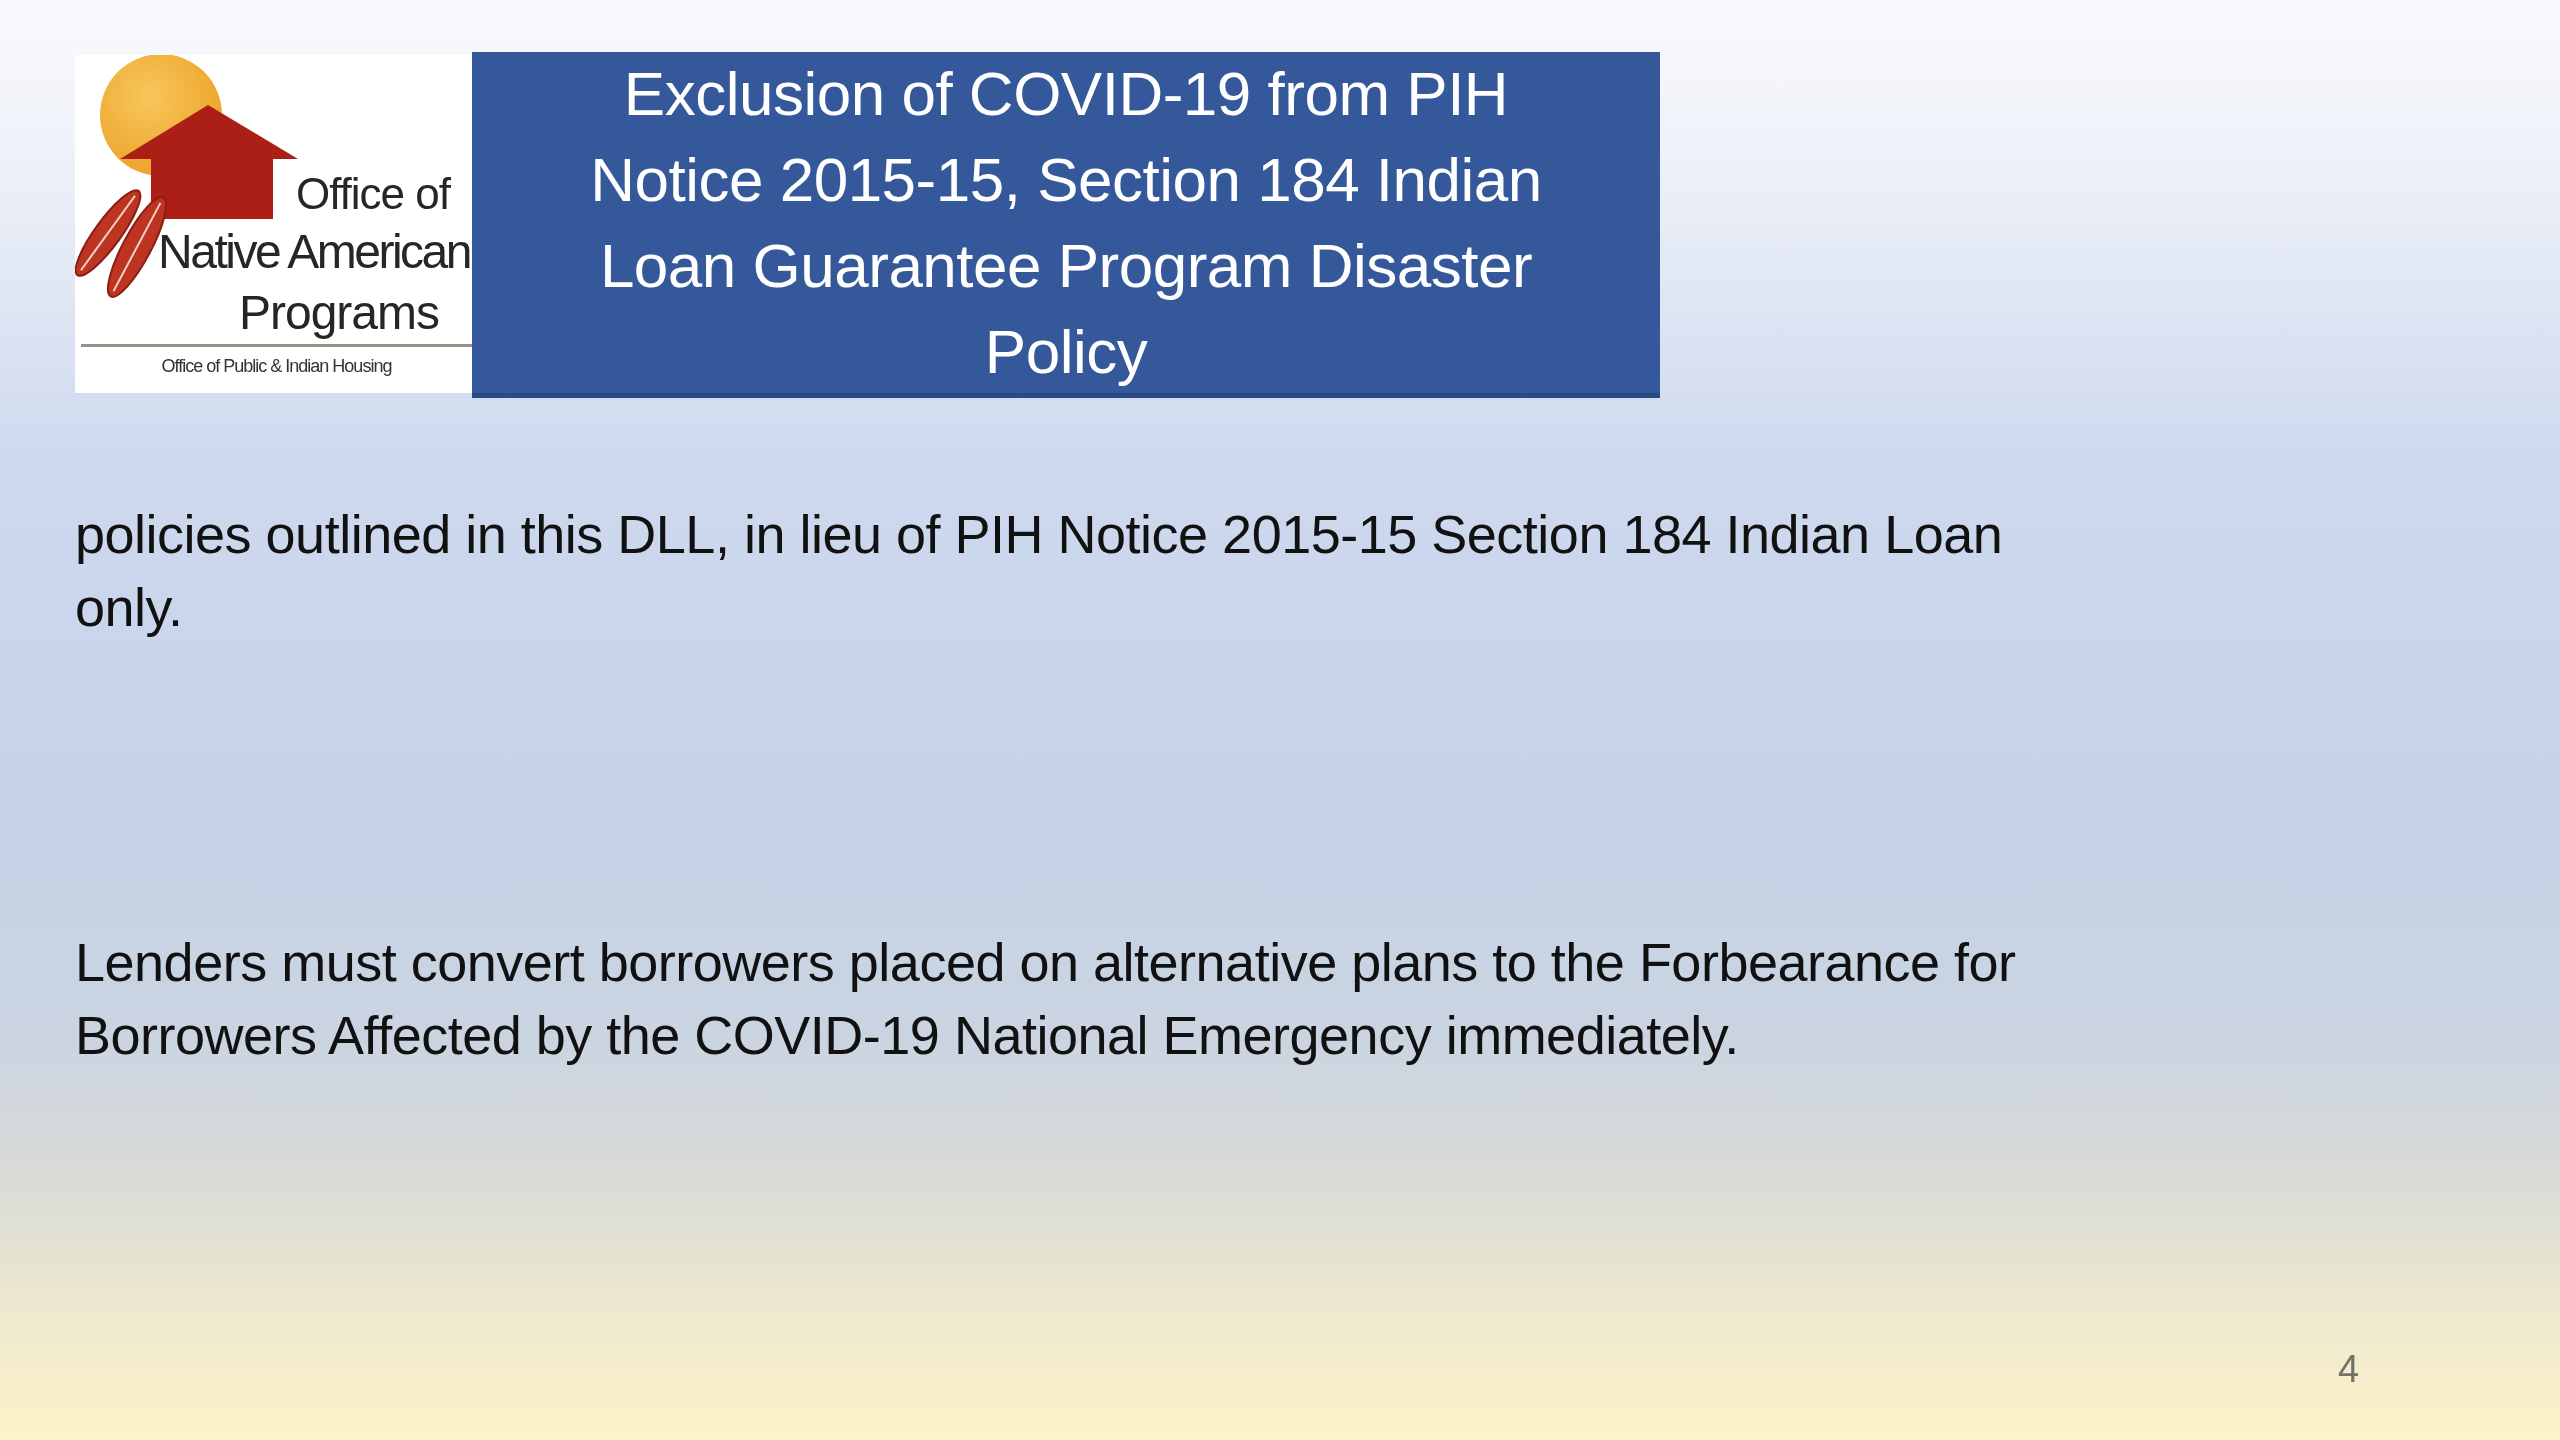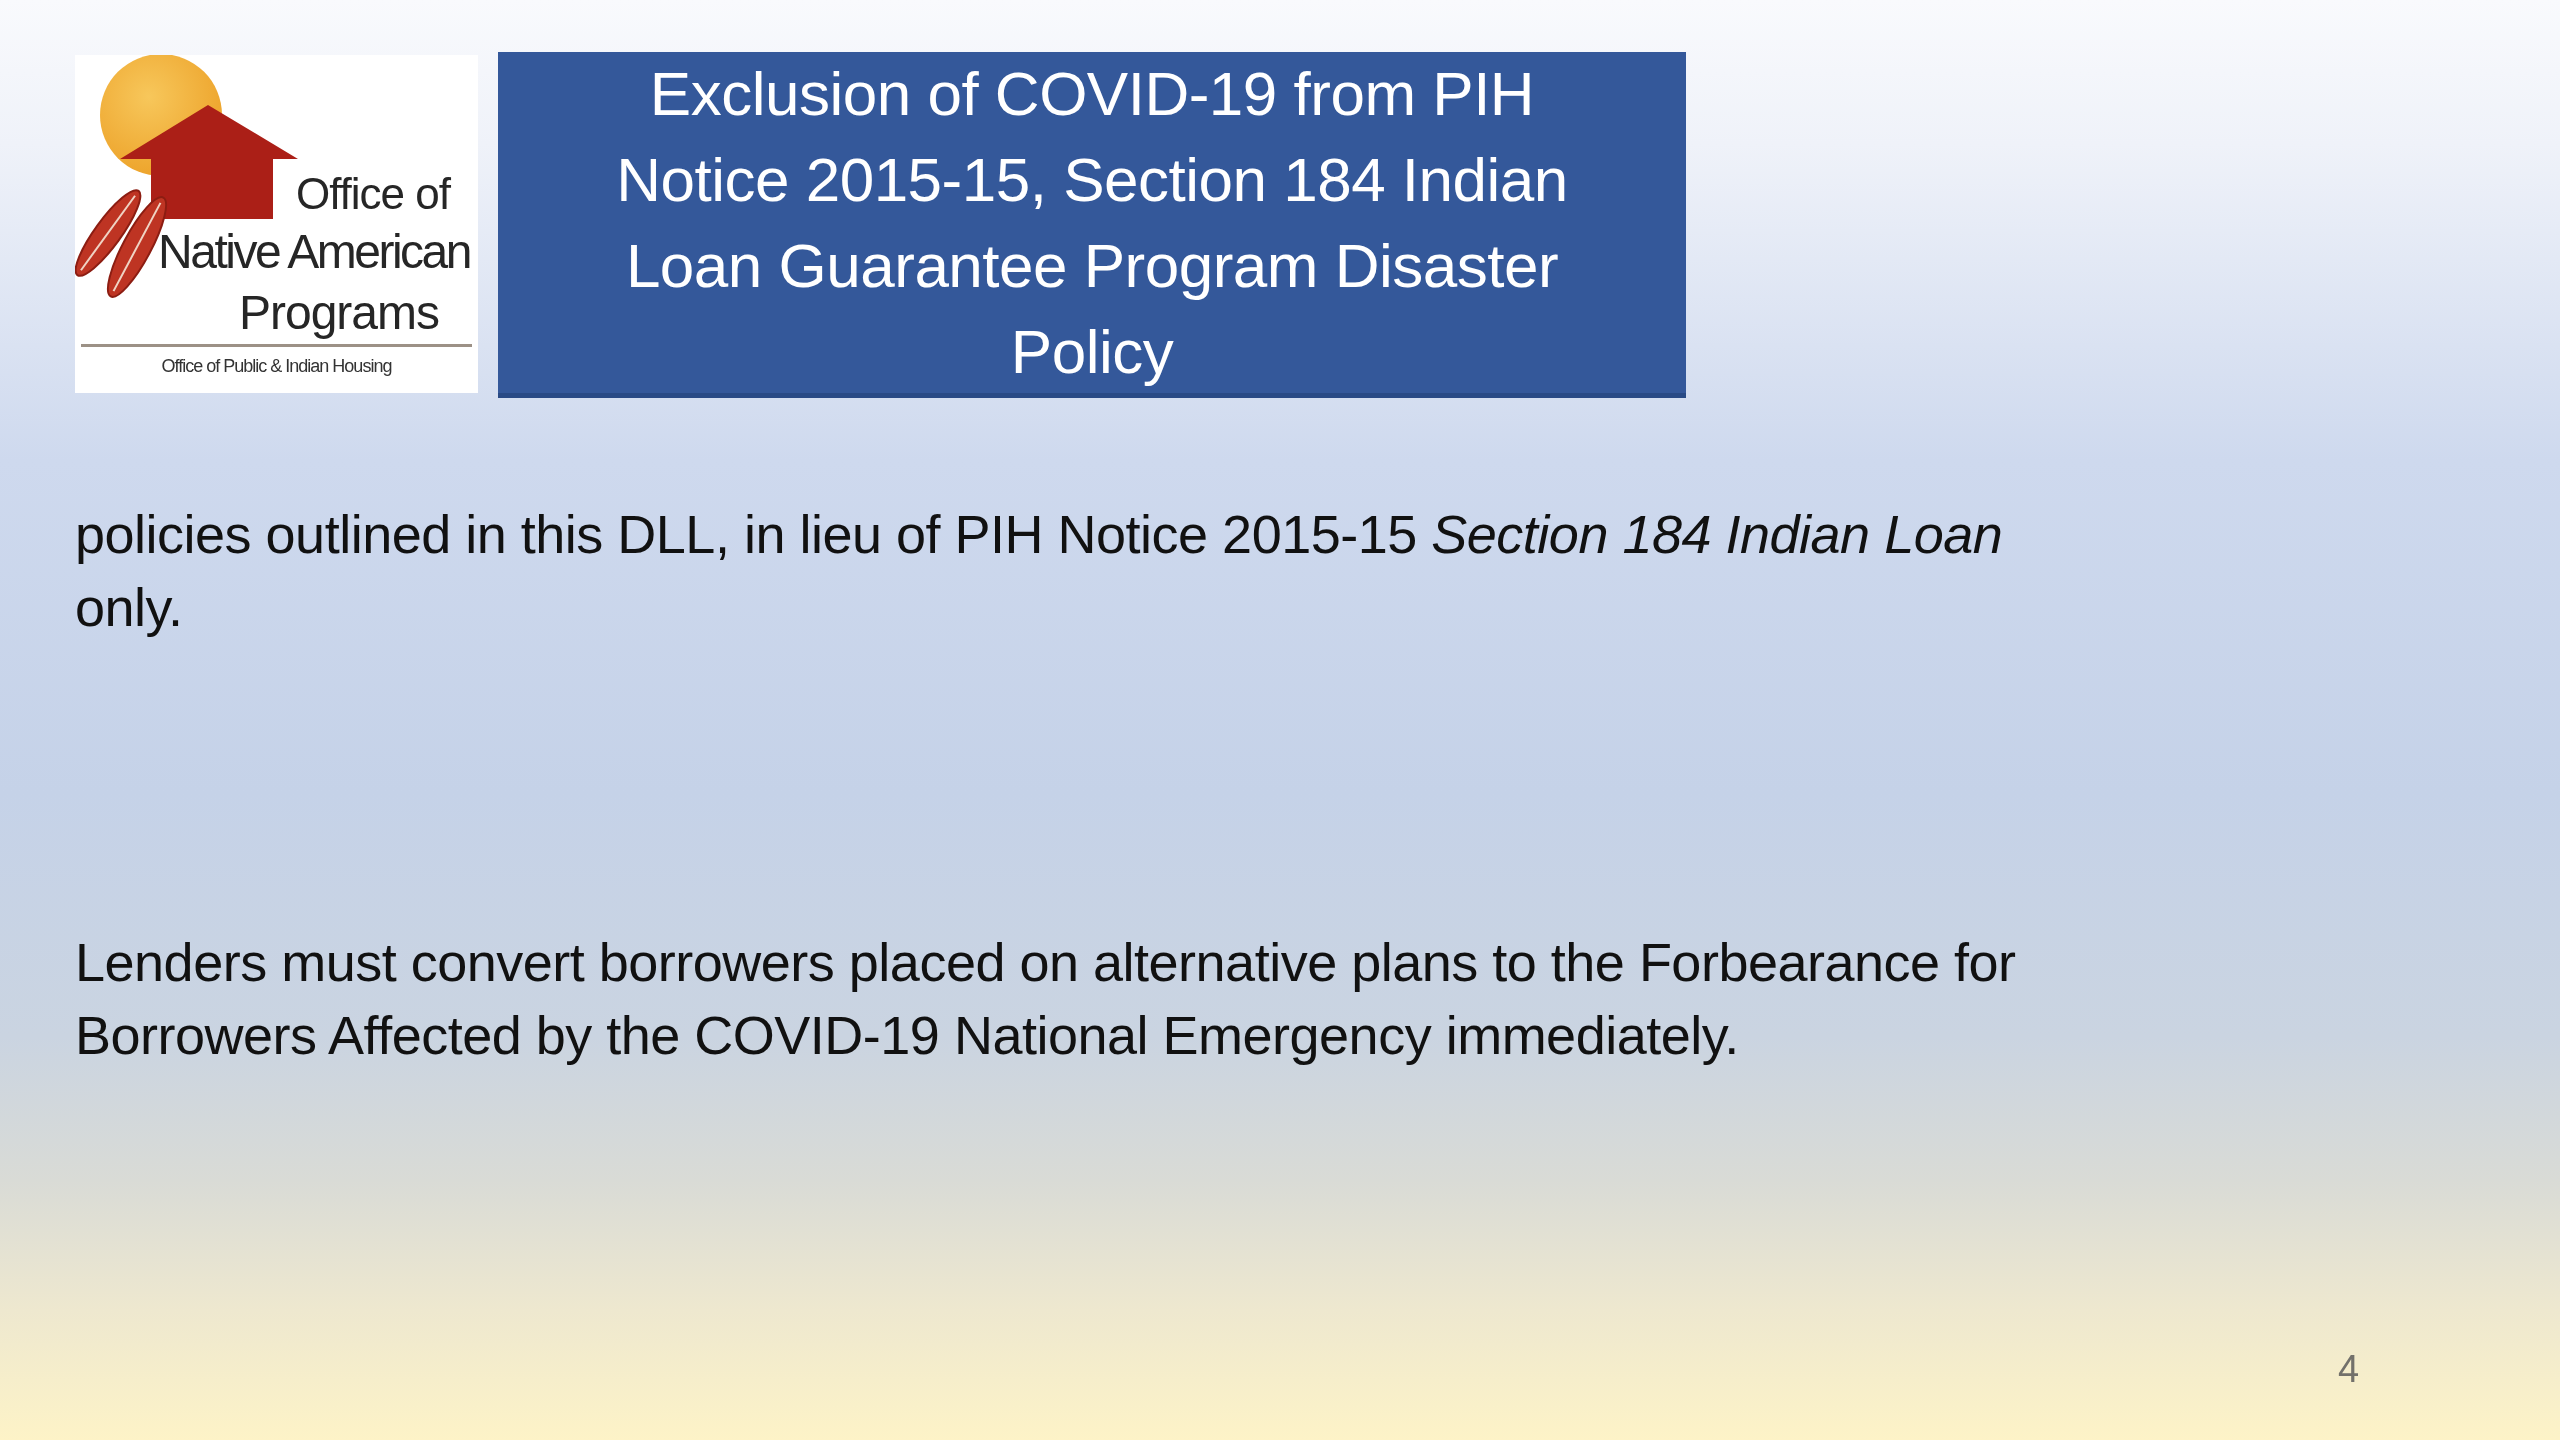"Exclusion of COVID-19 from PIH" .title-box { margin-left: 26px -> none }
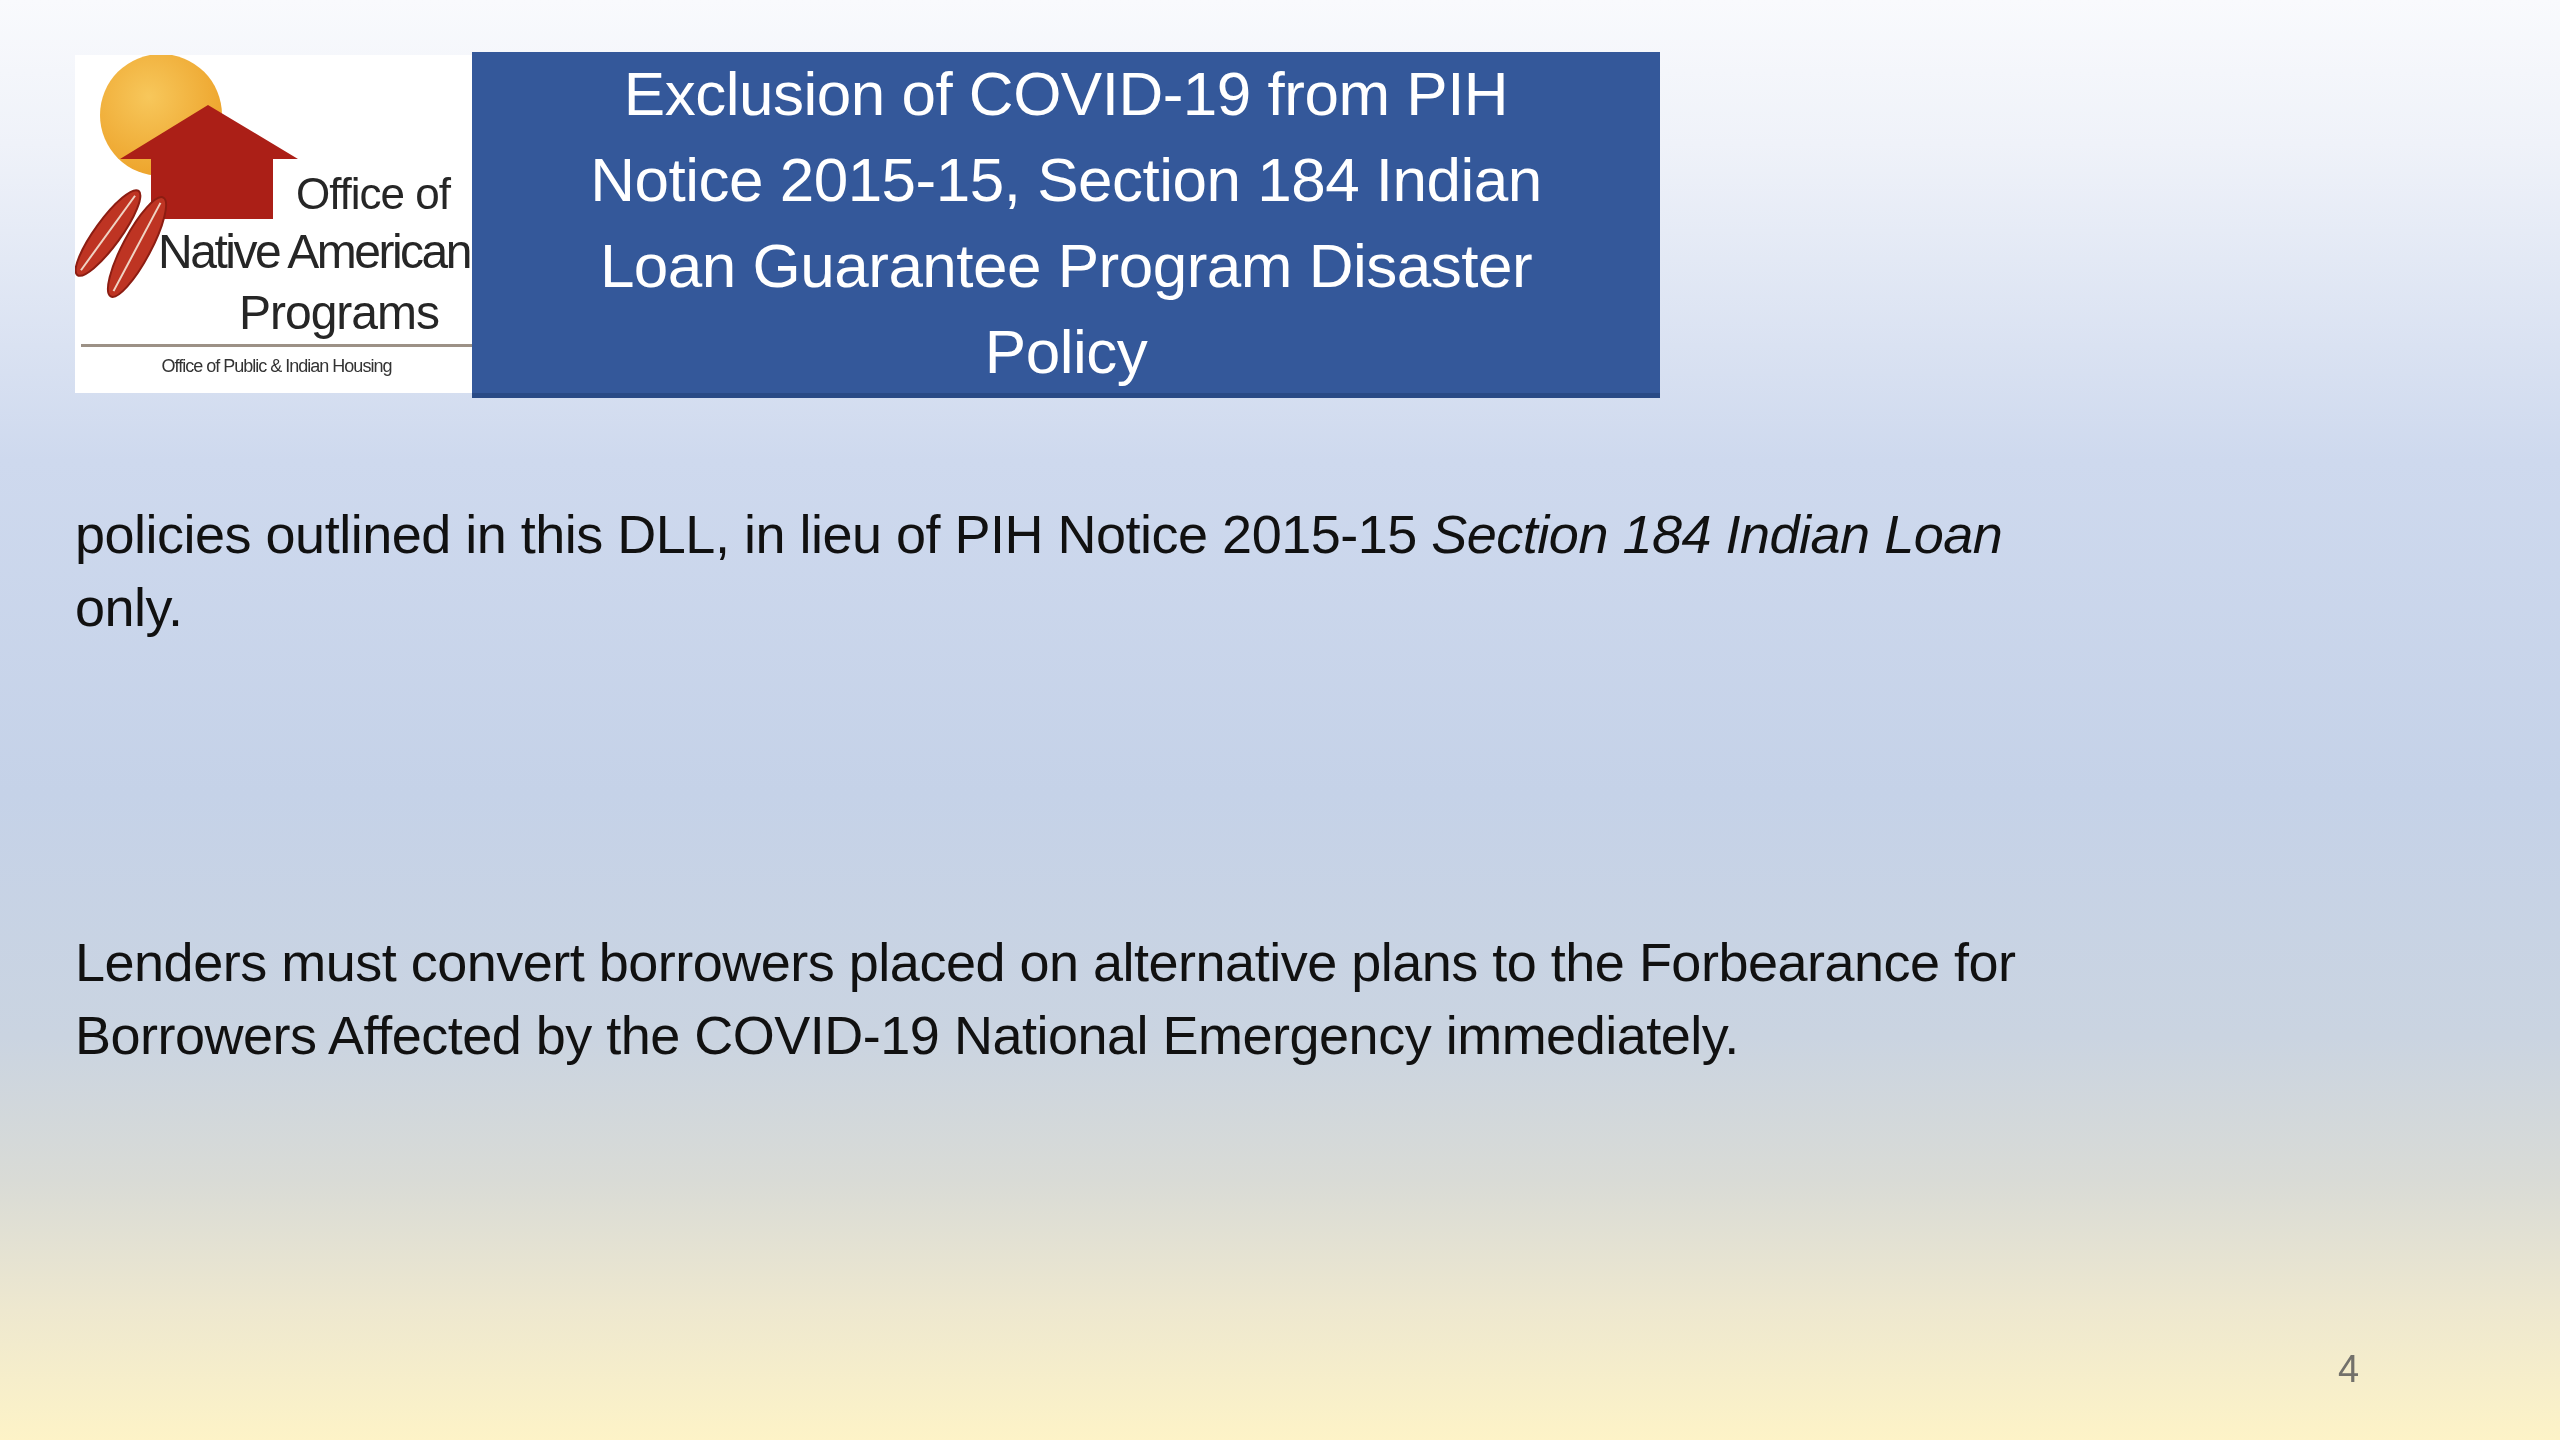"Section 184 Indian Loan" .body-p .it { font-style: italic -> none }
